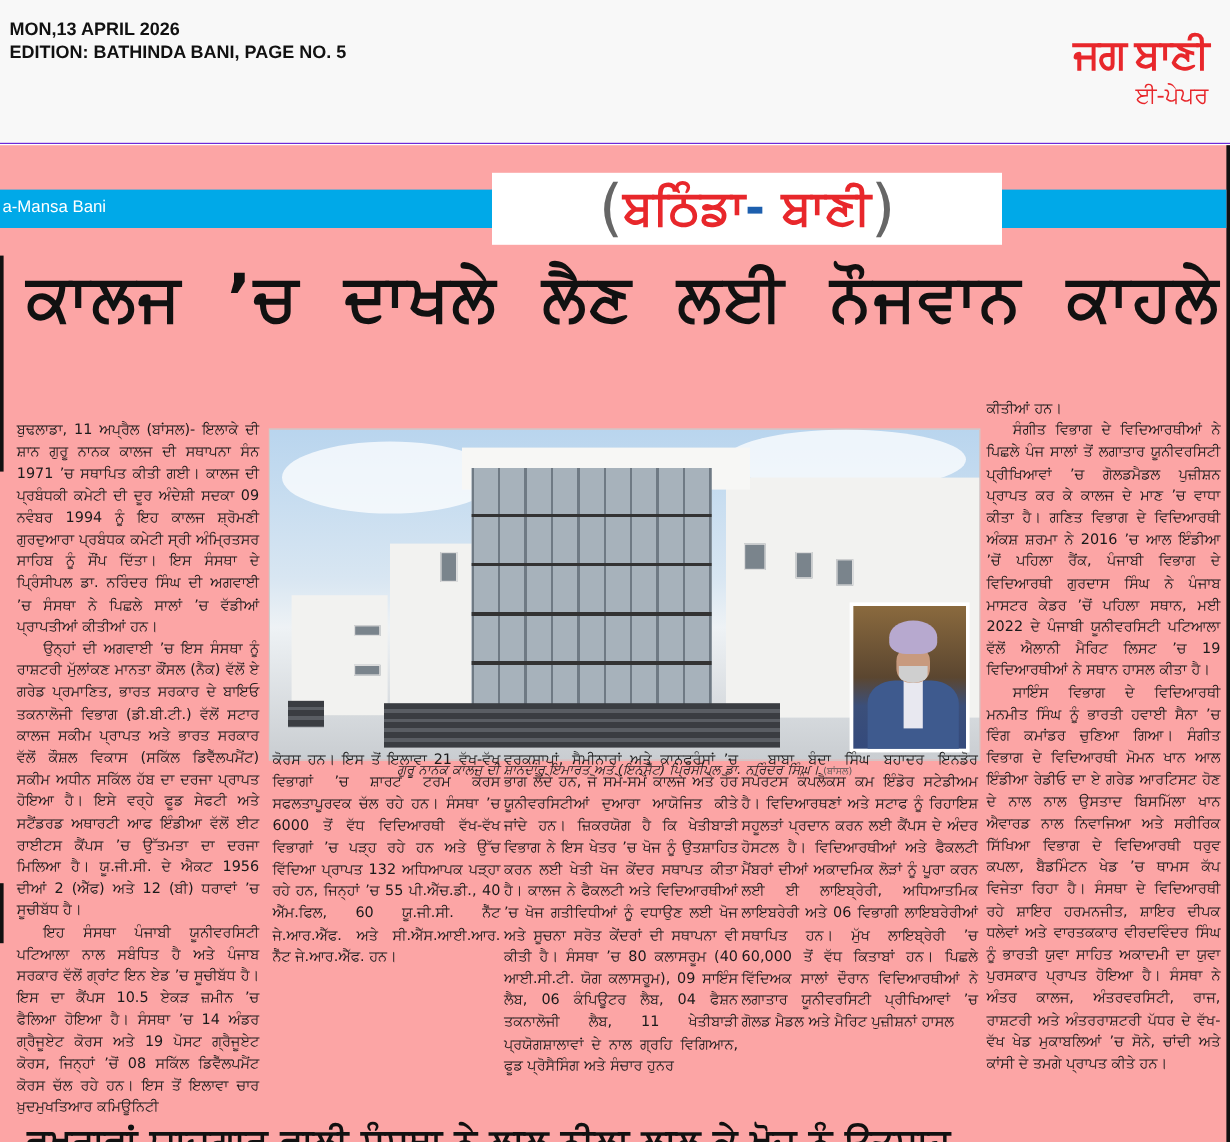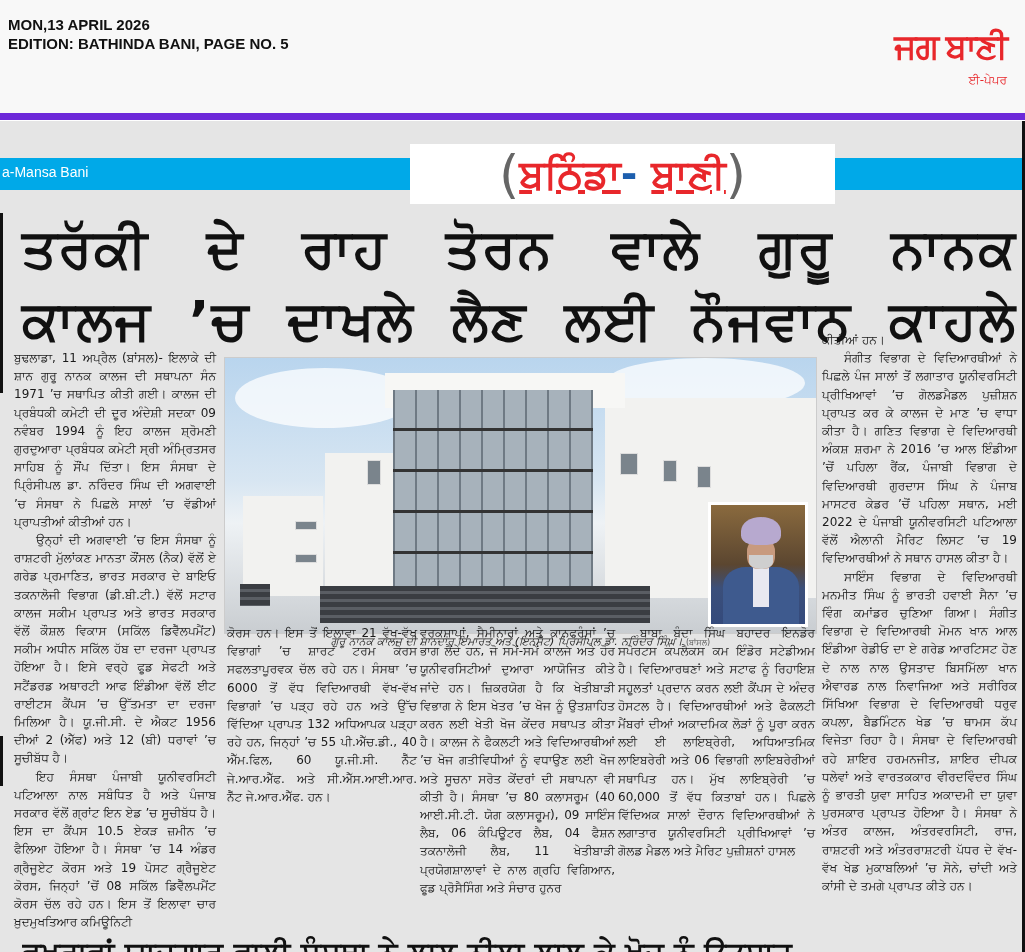"MON,13 APRIL 2026" .topbar { border-bottom: 7px solid #6d28d9 -> 1px solid #6d28d9 }
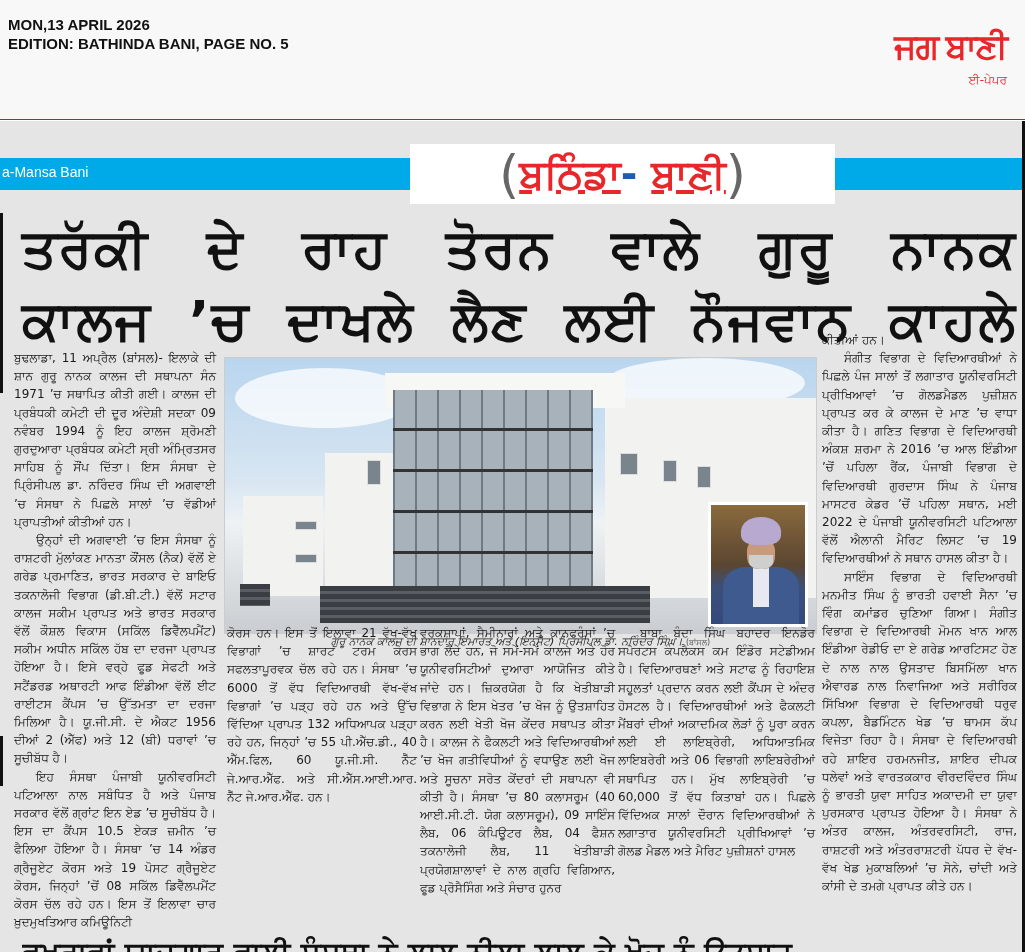"ਈ-ਪੇਪਰ" .logo .sub { font-size: 12px -> 19px }
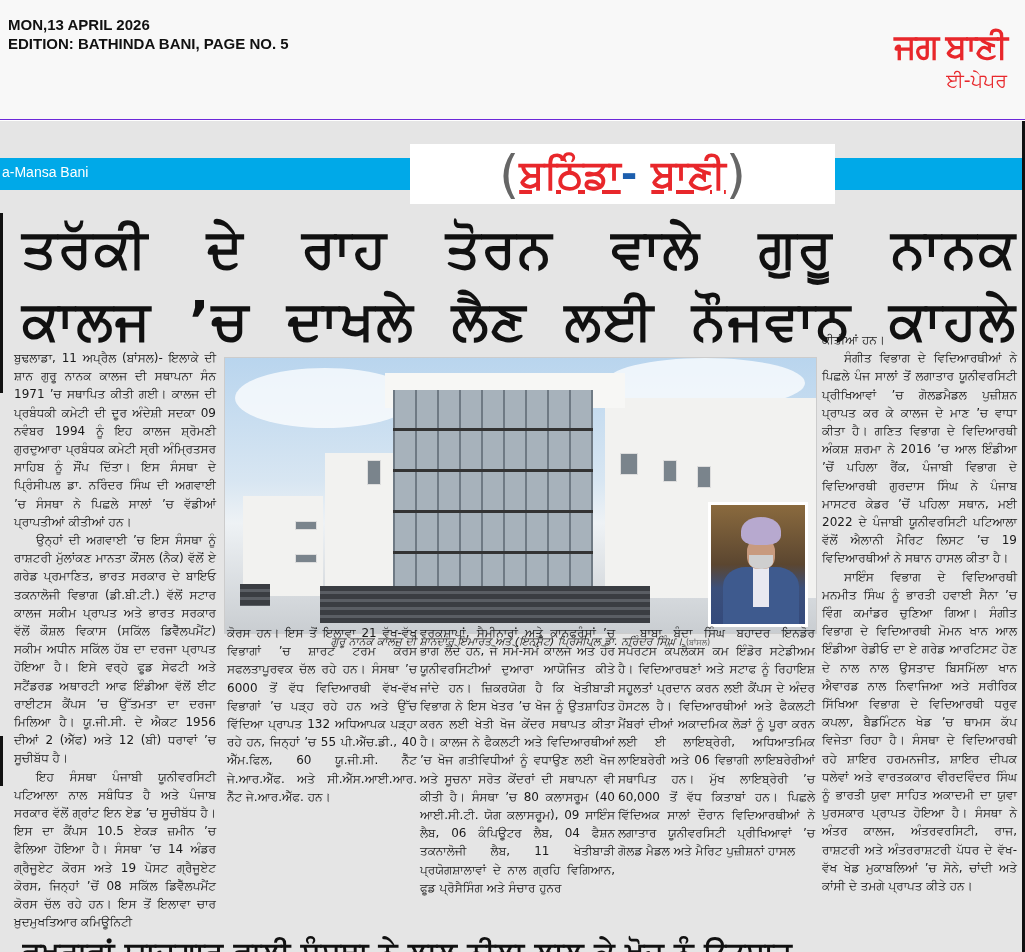"a-Mansa Bani" .page { background: #e5e5e5 -> #fca5a5 }
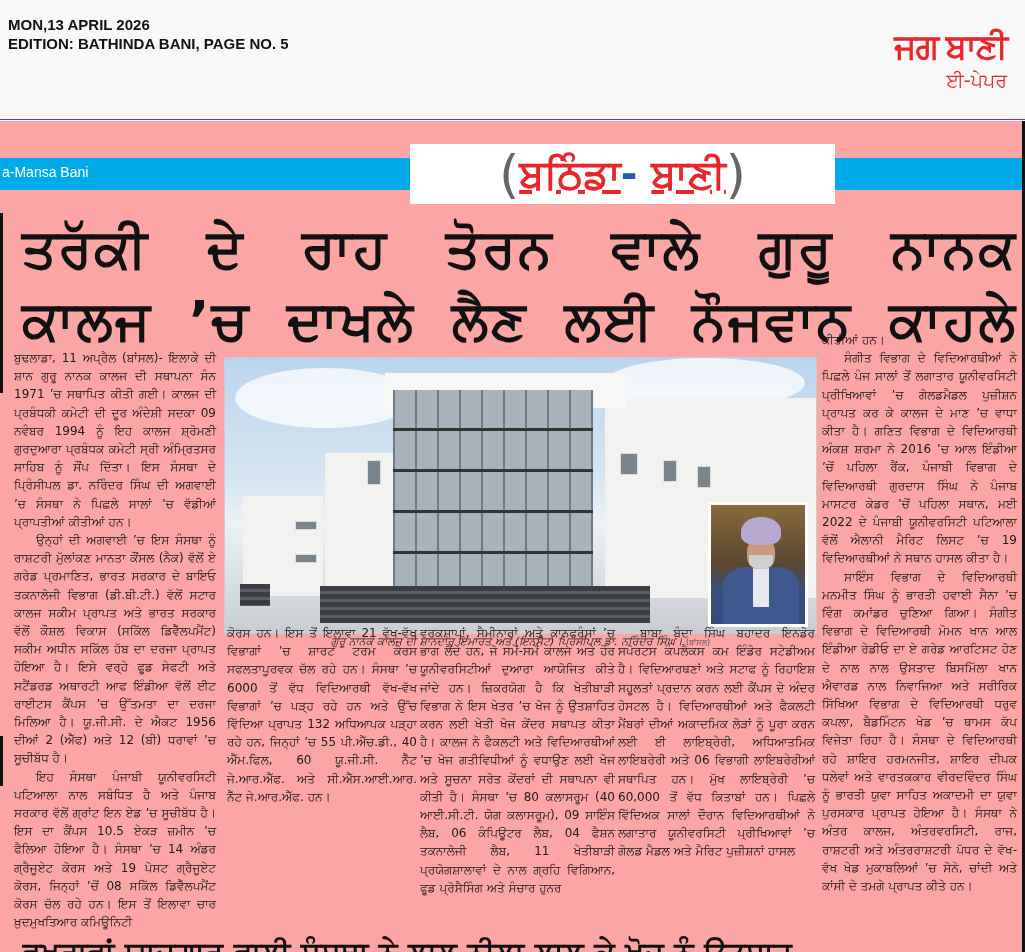"ਬਠਿੰਡਾ" .bt-red { text-decoration: underline -> none }
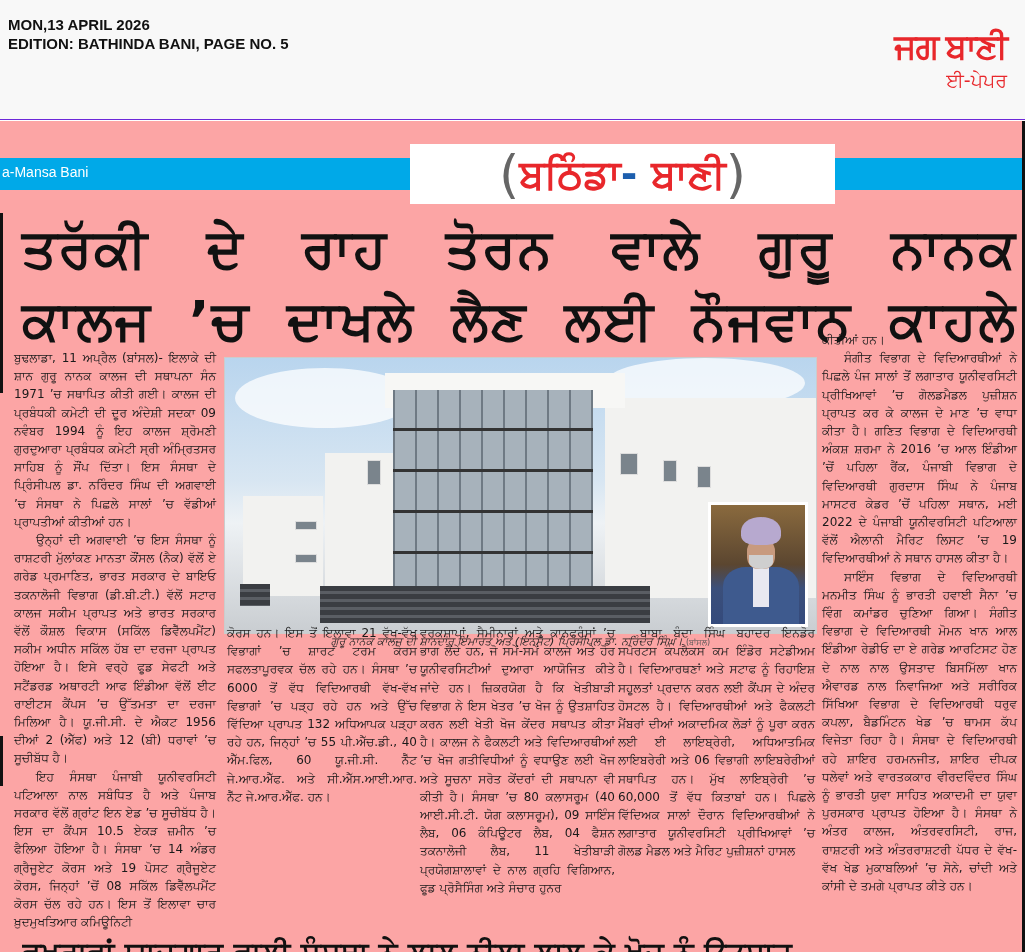"ਤਰੱਕੀ ਦੇ ਰਾਹ ਤੋਰਨ ਵਾਲੇ" div.line { html: <div>ਤਰੱਕੀ ਦੇ ਰਾਹ ਤੋਰਨ ਵਾਲੇ ਗੁਰੂ ਨਾਨਕ</div> -> none }
